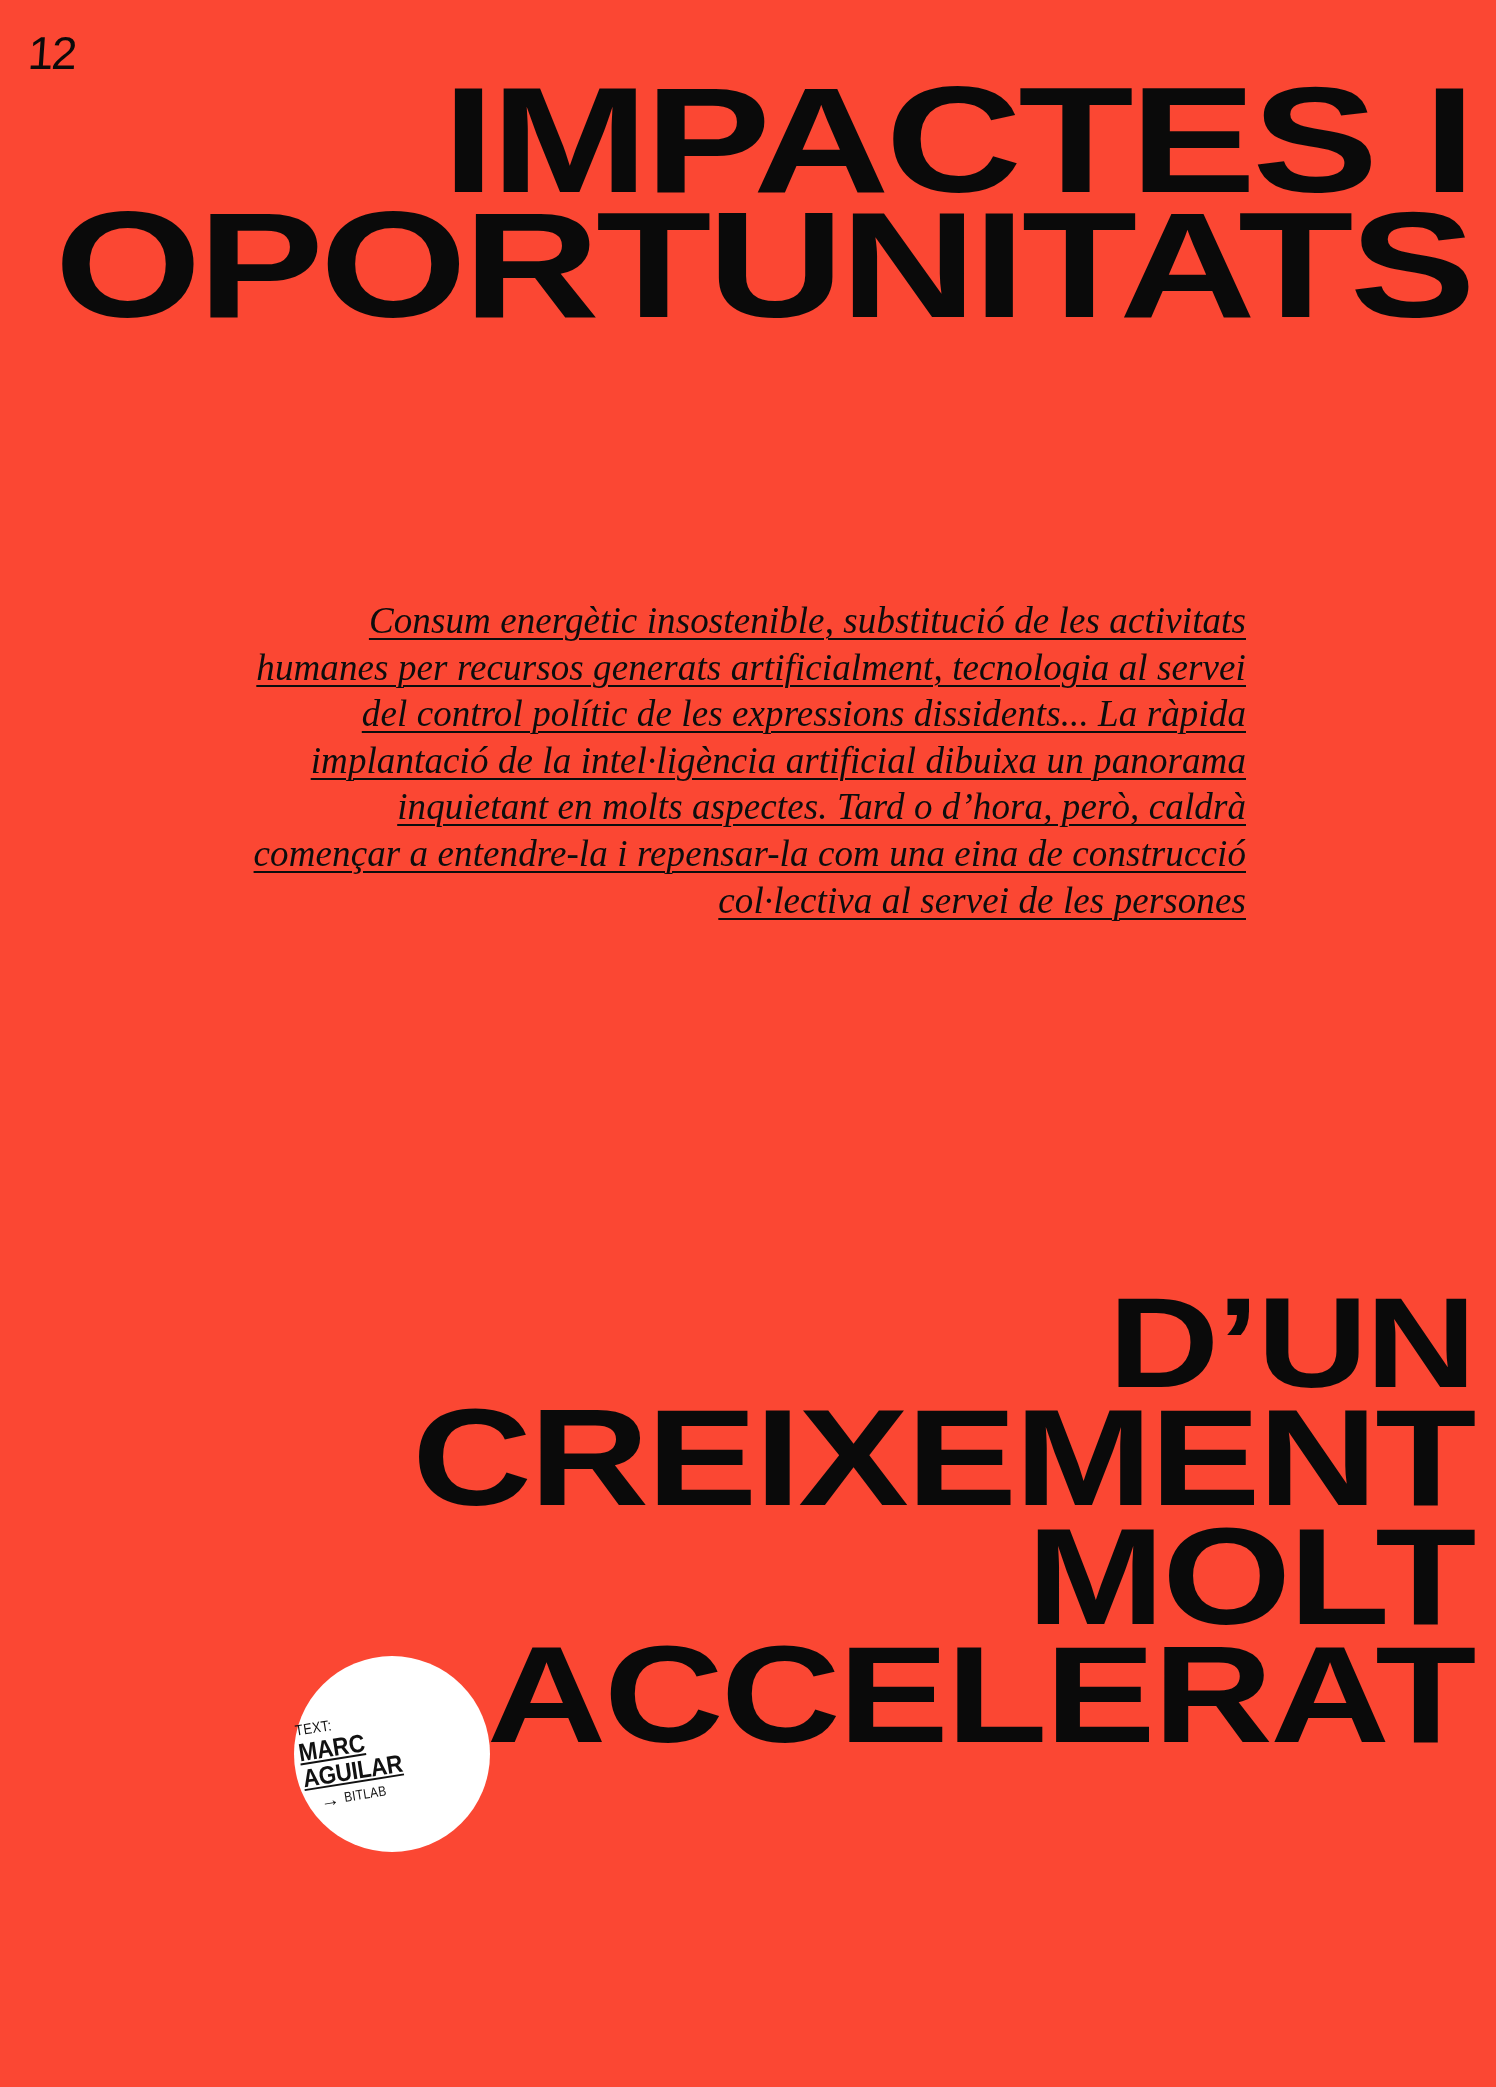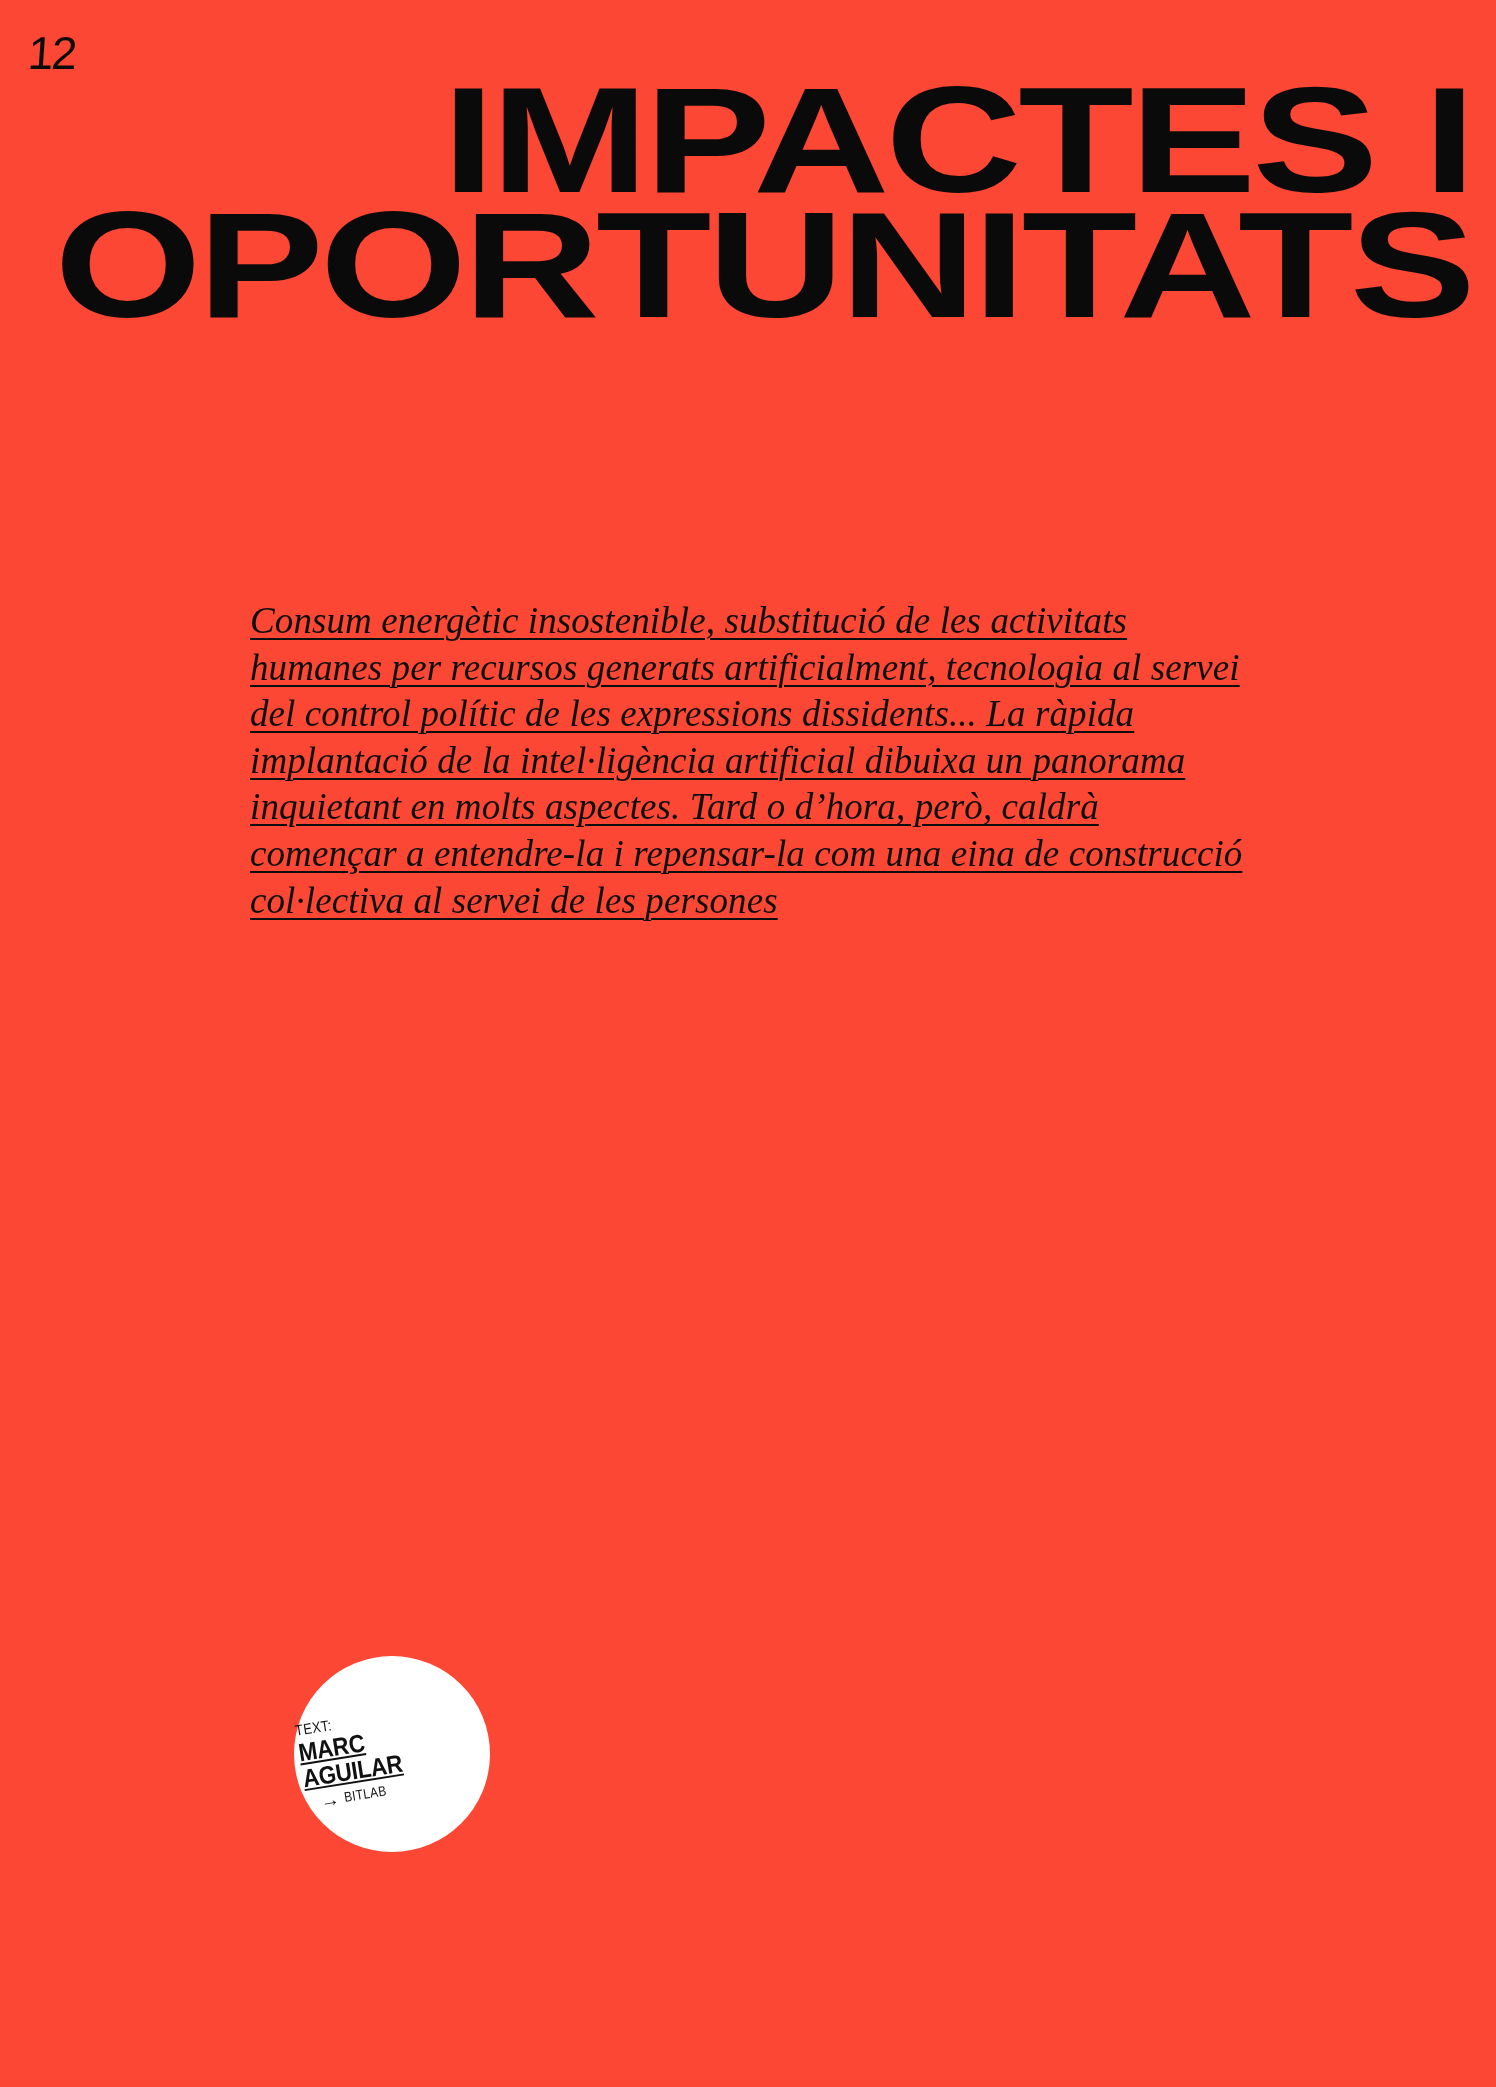"Consum energètic insostenible," .lede { text-align: left -> right }
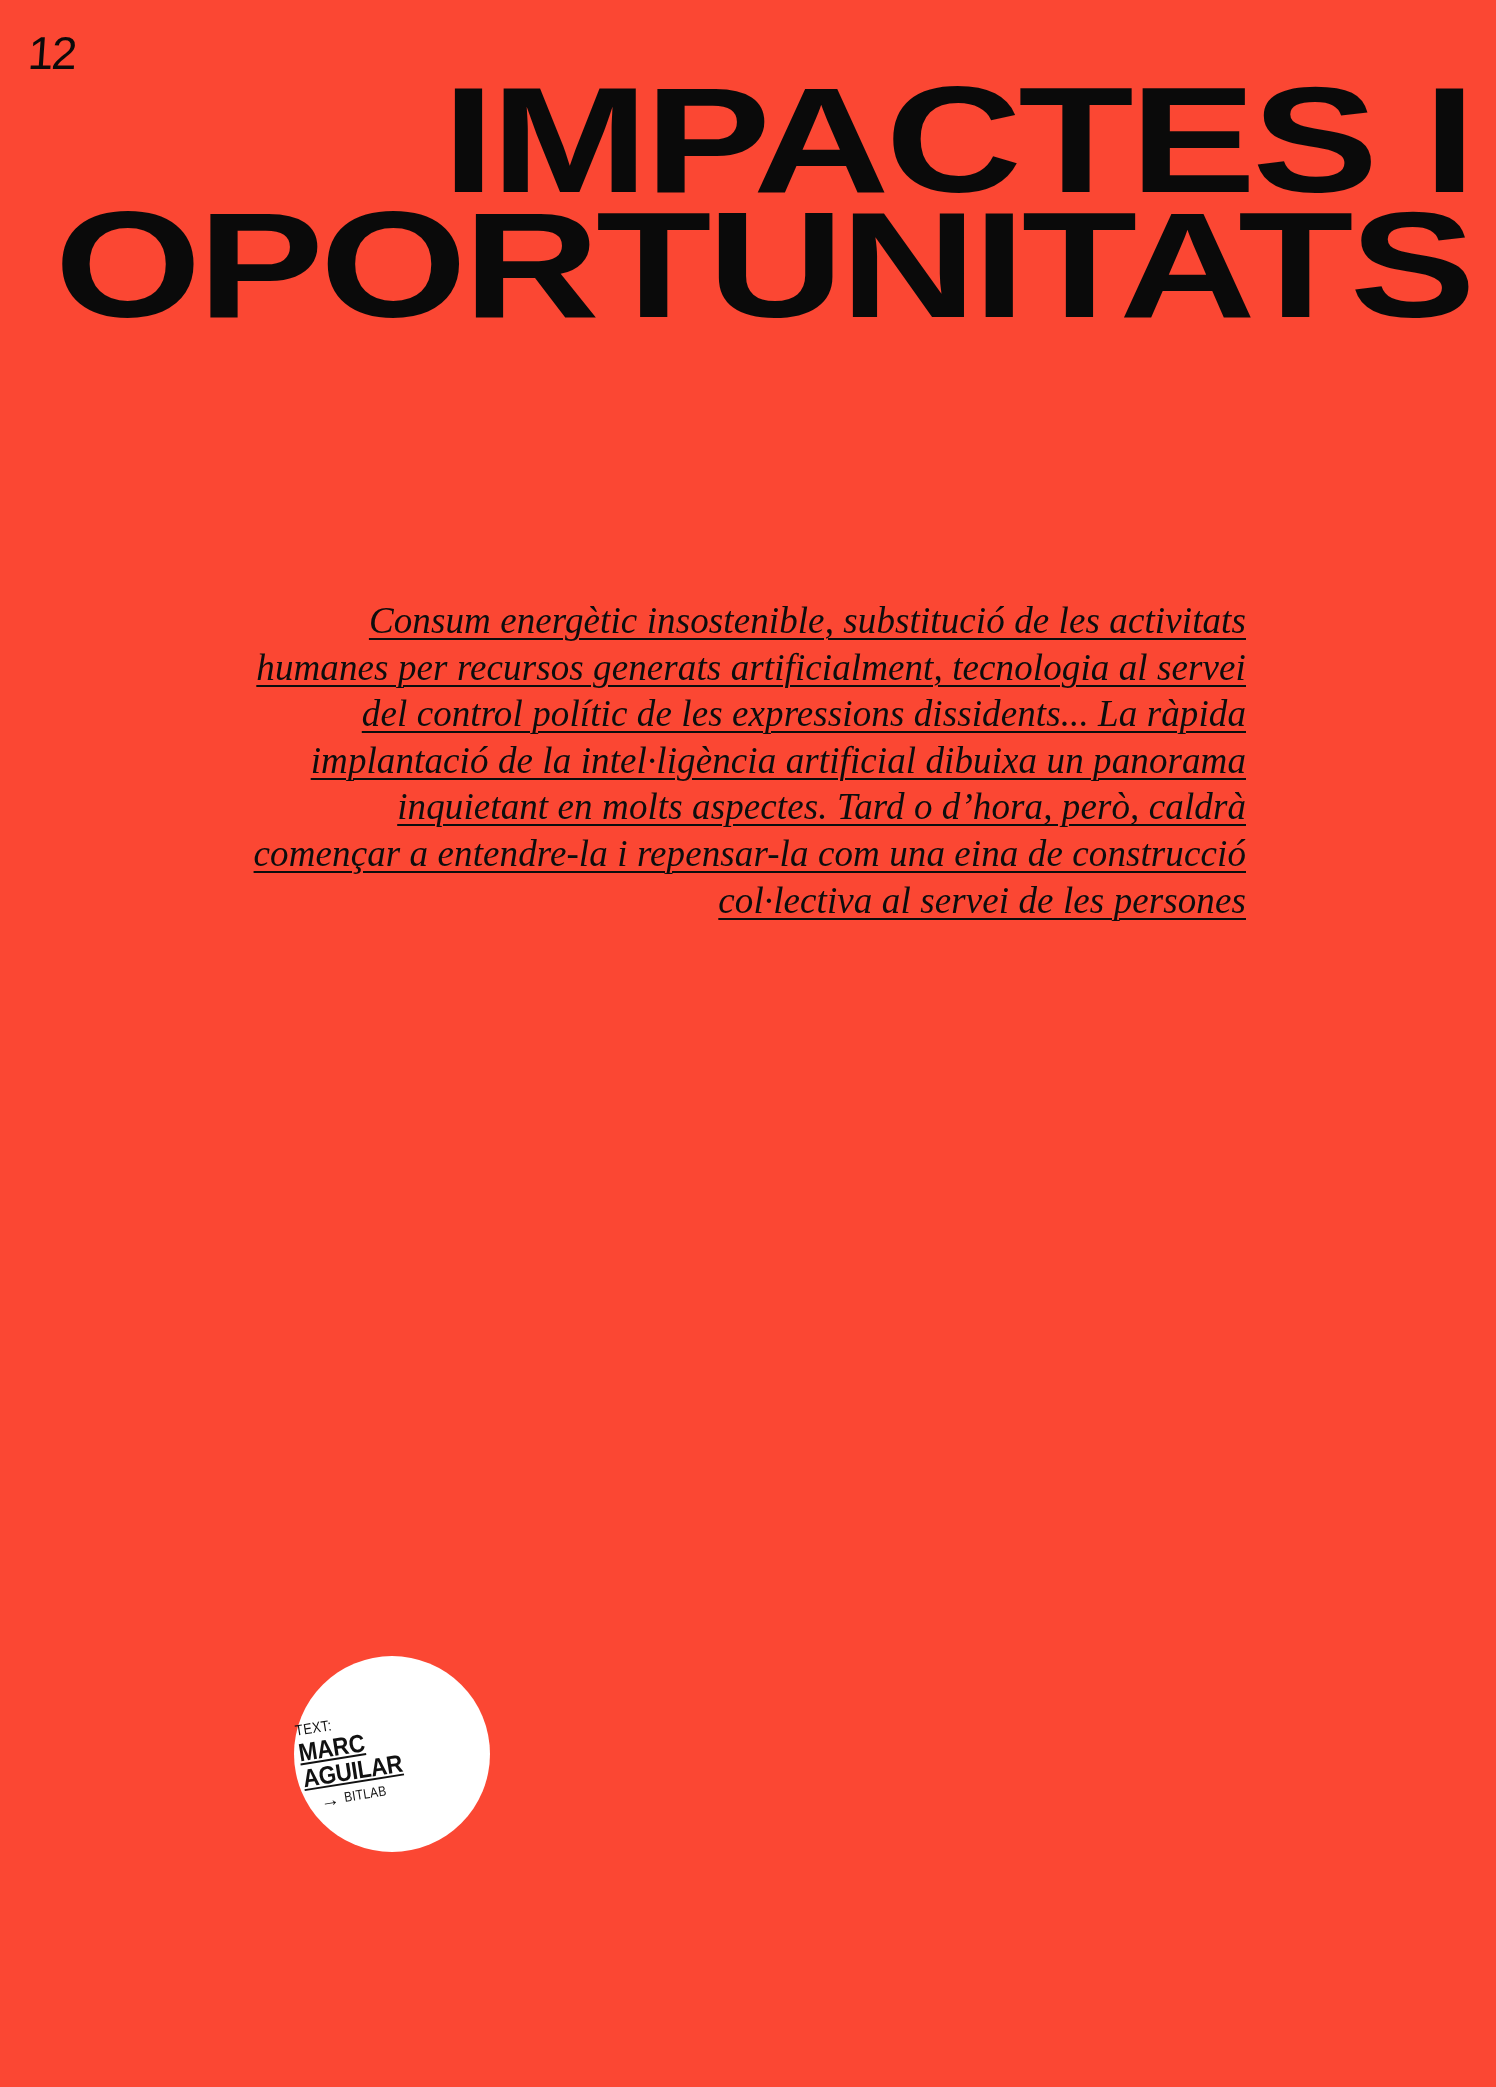"D’UN" div.subhead { html: none -> <div> <span>D’UN</span> <span>CREIXEMENT</span> <span>MOLT</span> <span>ACCELERAT</span> </div> }
